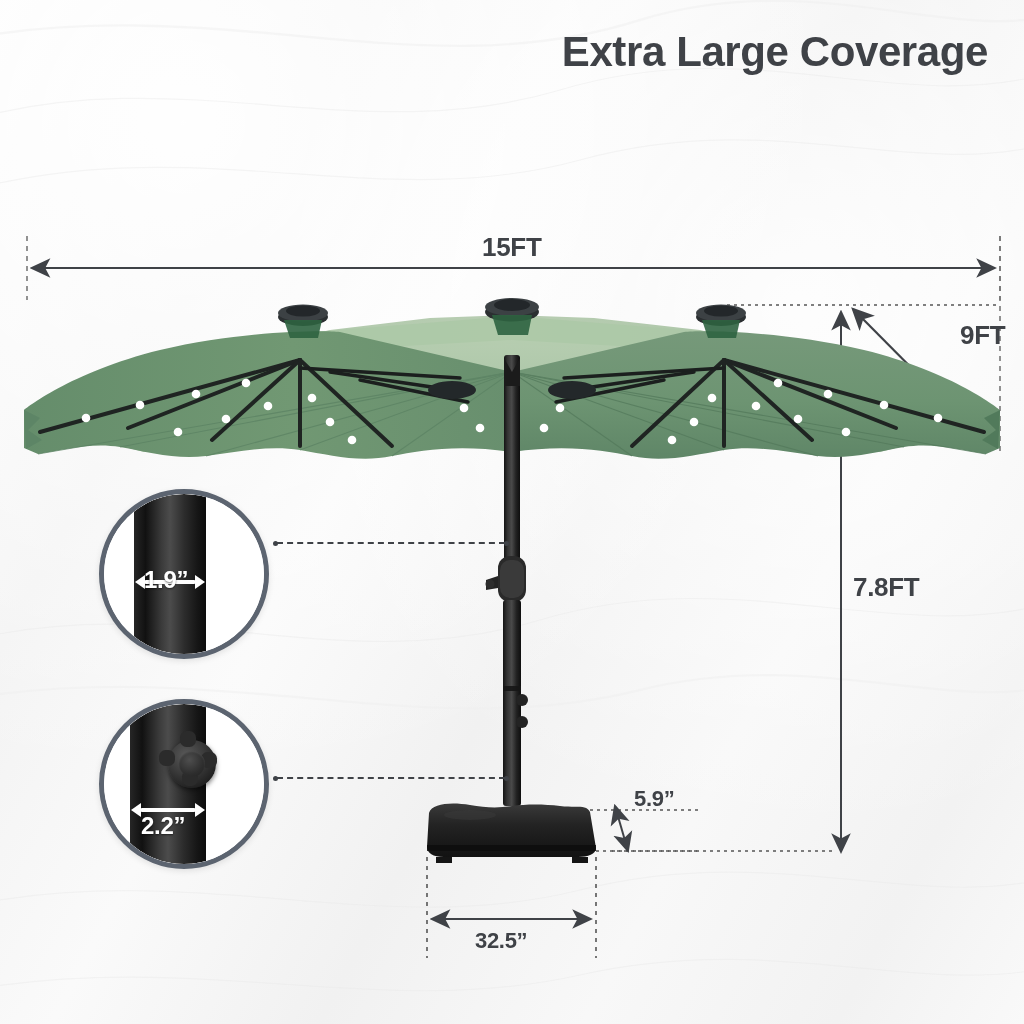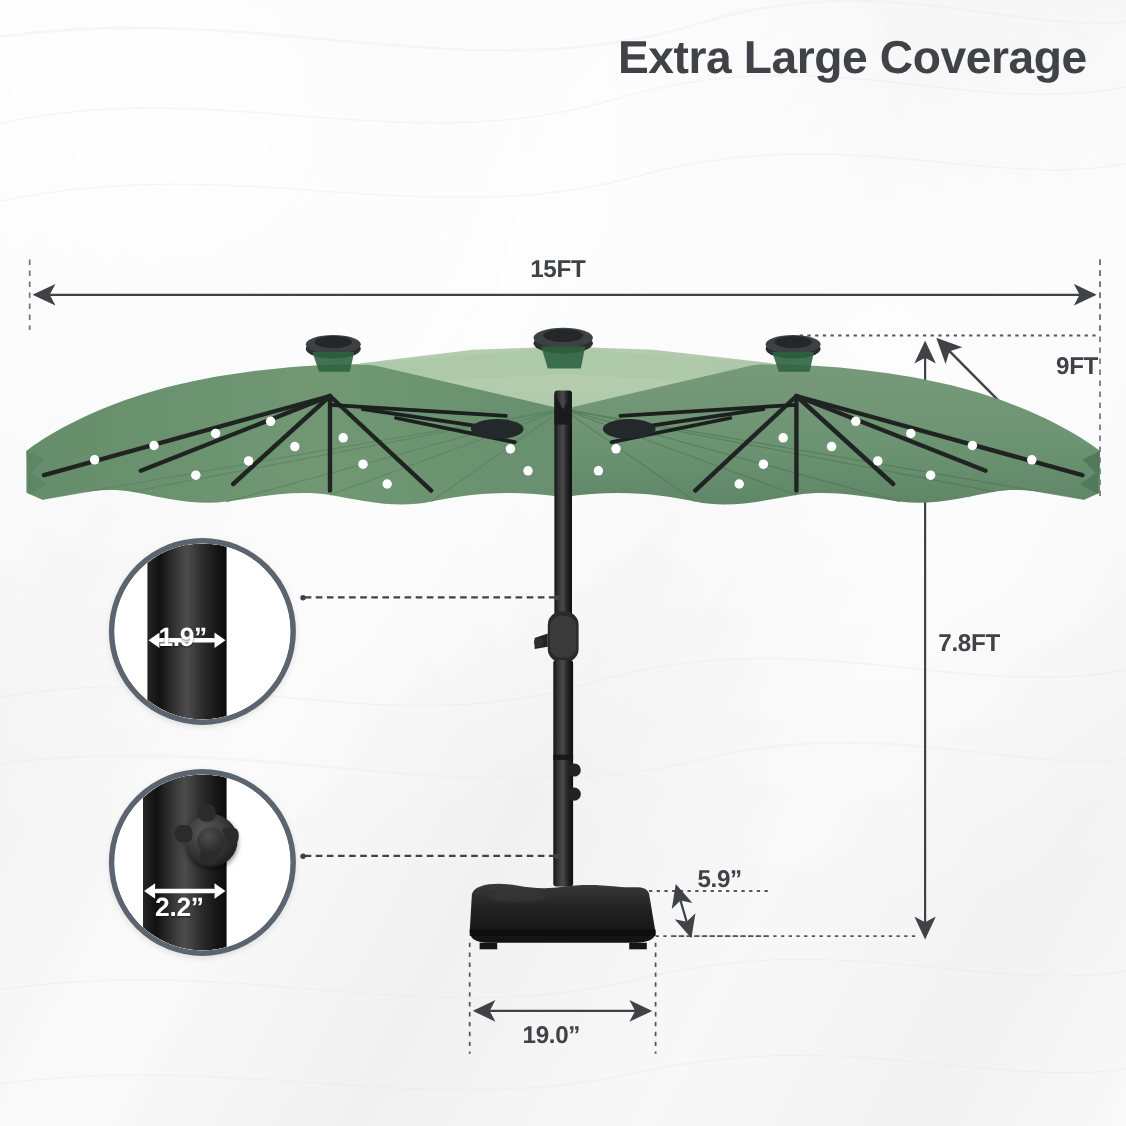"15FT" .dim.ft { font-size: 22px -> 26px }
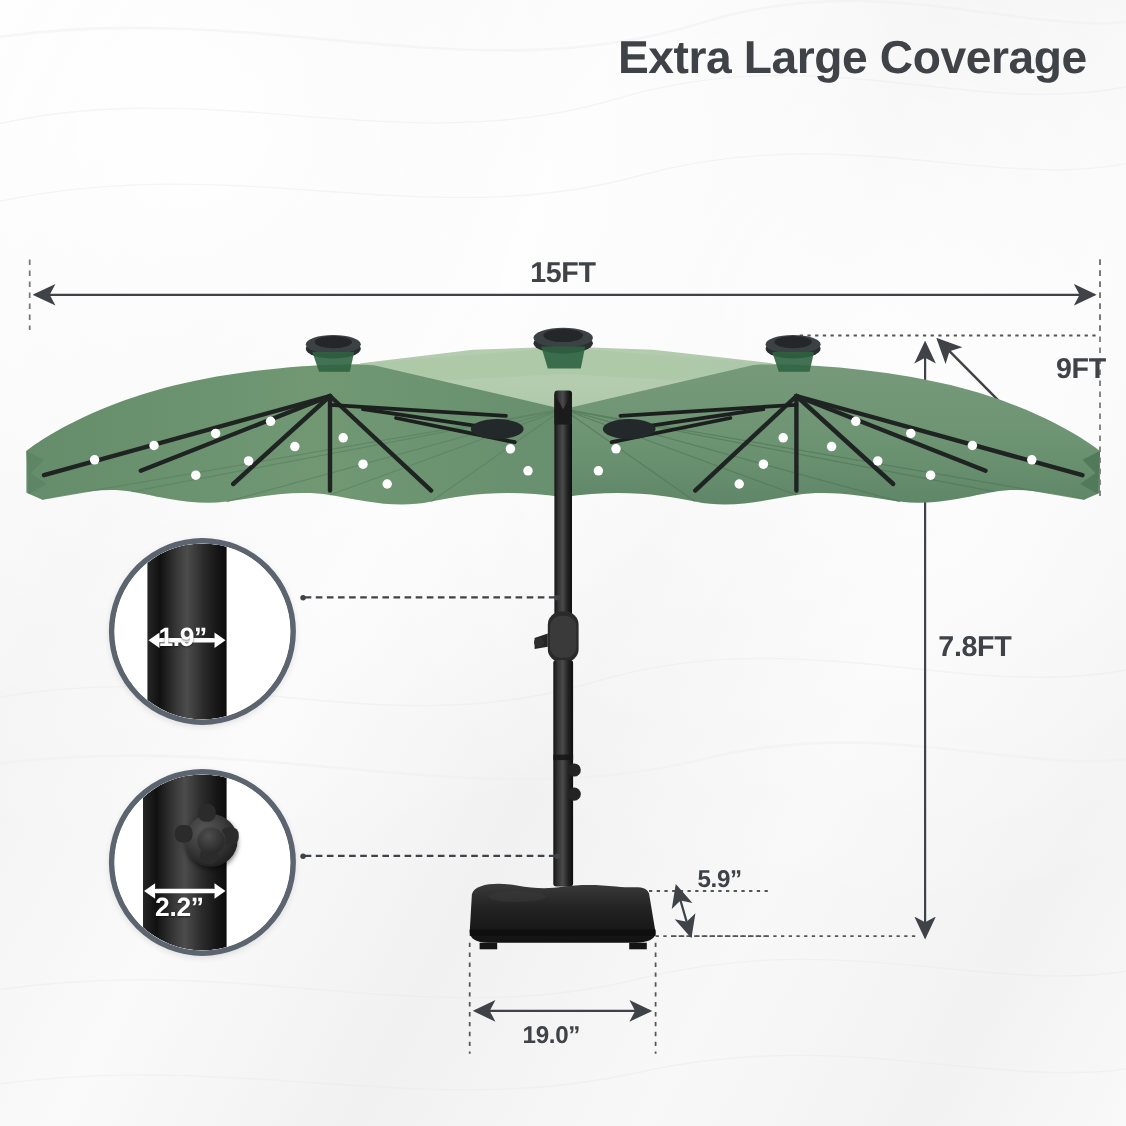"19.0”" div.dim { text: 19.0 -> 32.5 }
